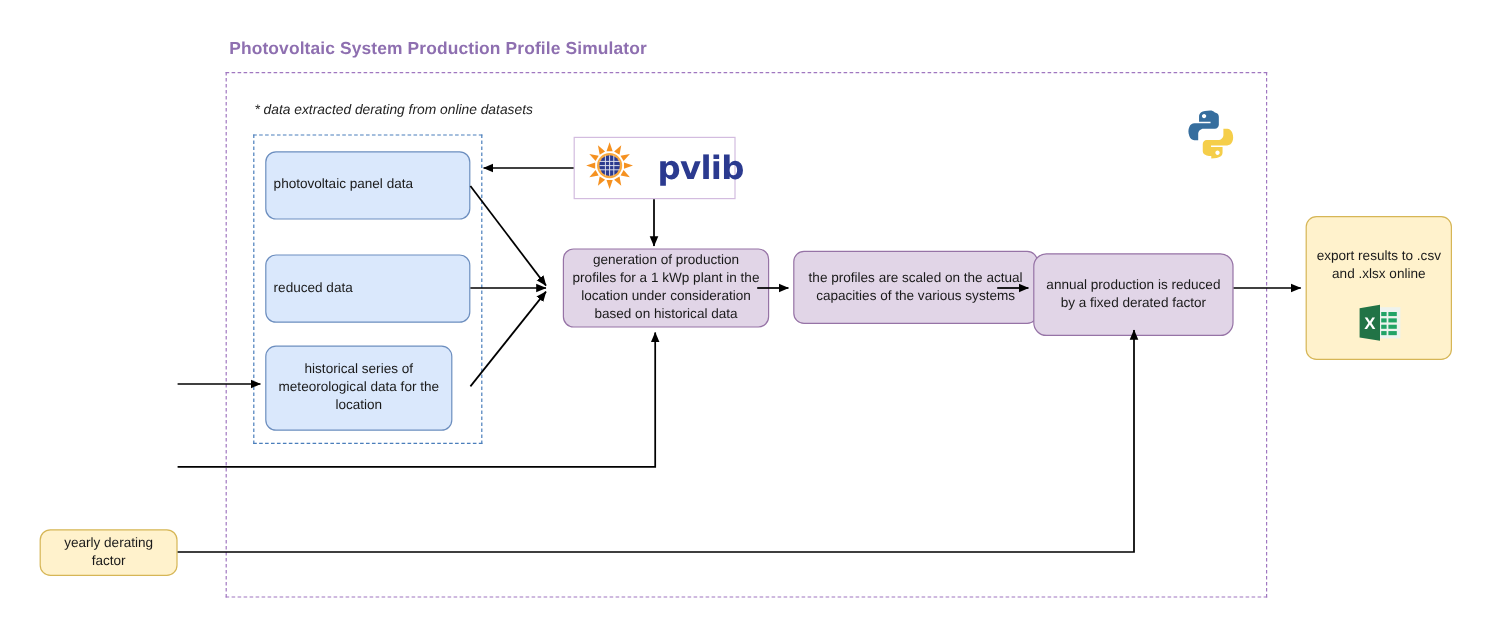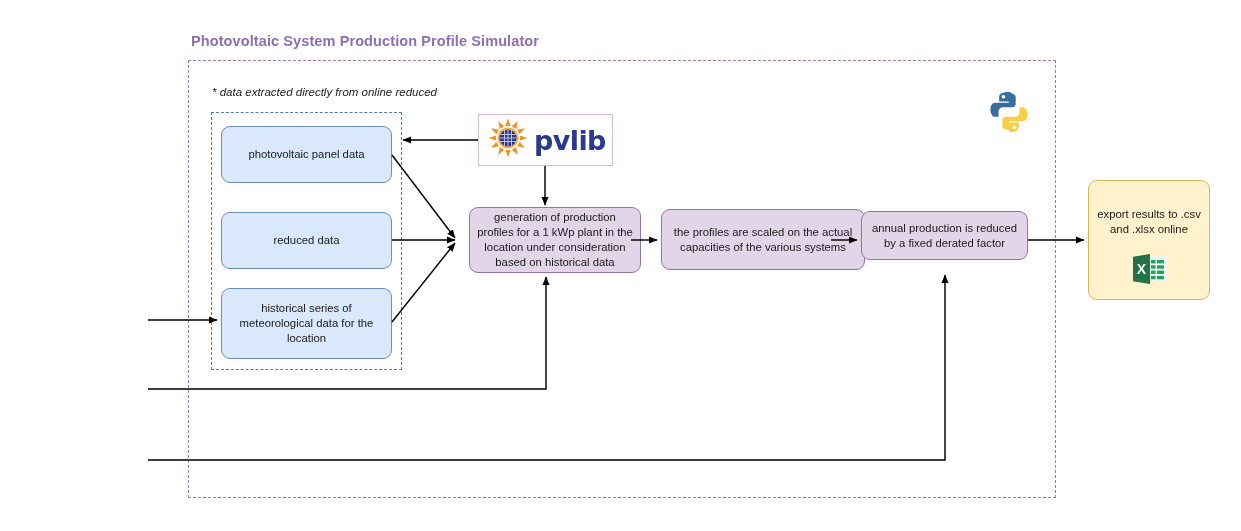"* data extracted directly from" div.abs { text: directly from online reduced -> derating from online datasets }
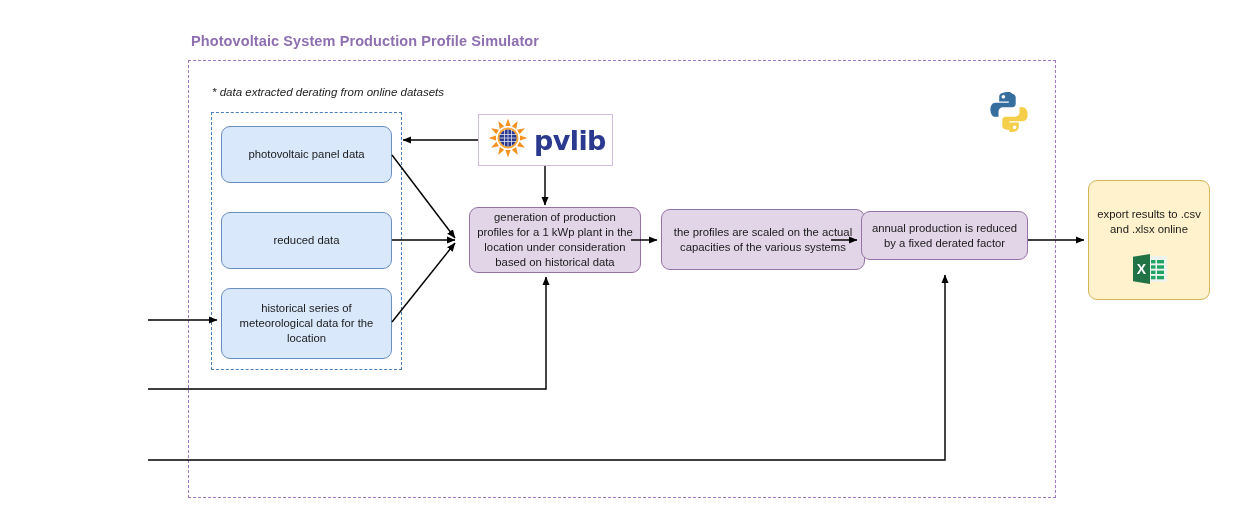"photovoltaic panel data" .node { justify-content: center -> flex-start }
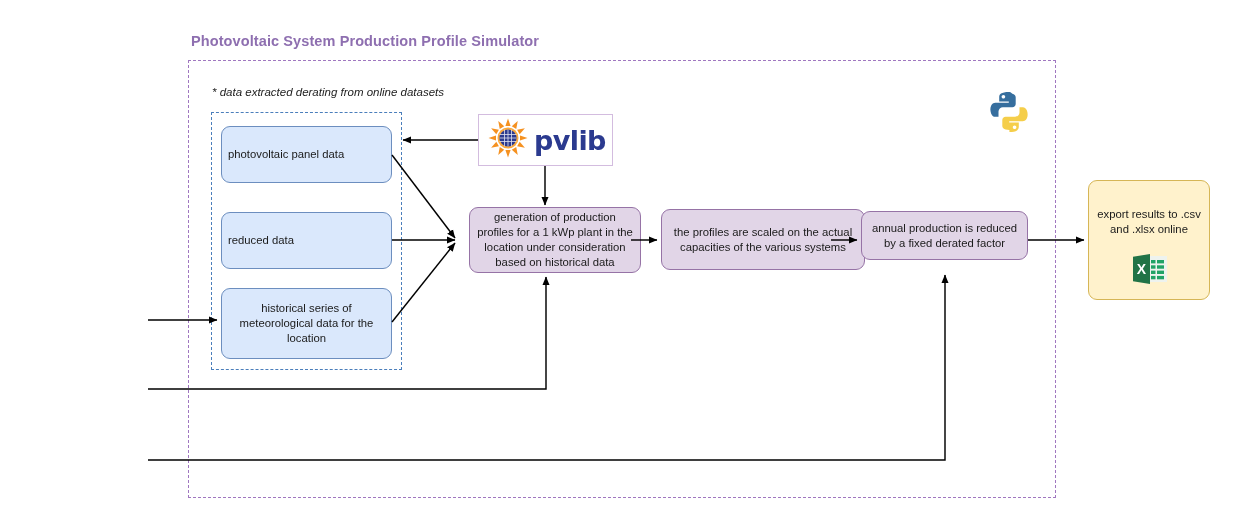"pvlib" #pvlib-card { gap: 6px -> 20px }
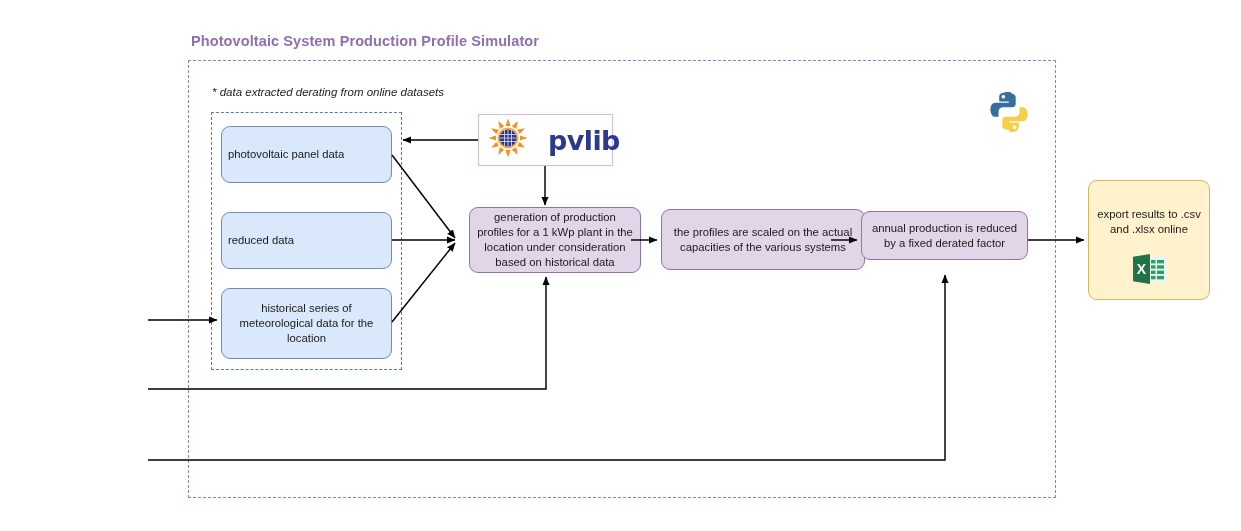"annual production is reduced by" #proc-derated { border-radius: none -> 11px; height: 49px -> 69px }
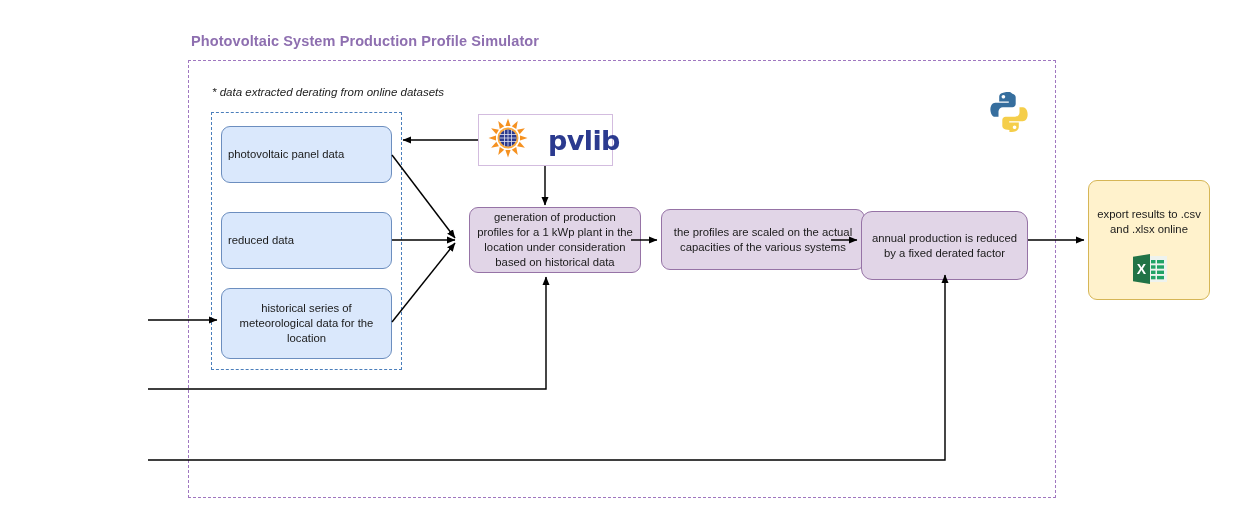"historical series of meteorological data" #src-meteo { width: 171px -> 156px }
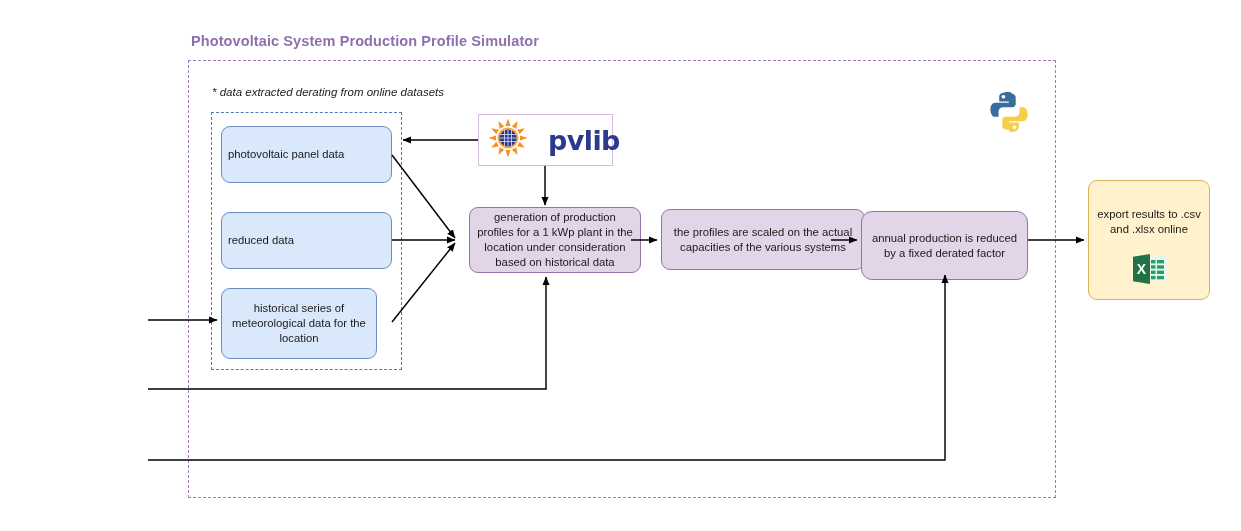"yearly derating factor" div.abs { html: none -> <div> <span>yearly derating factor</span> </div> }
